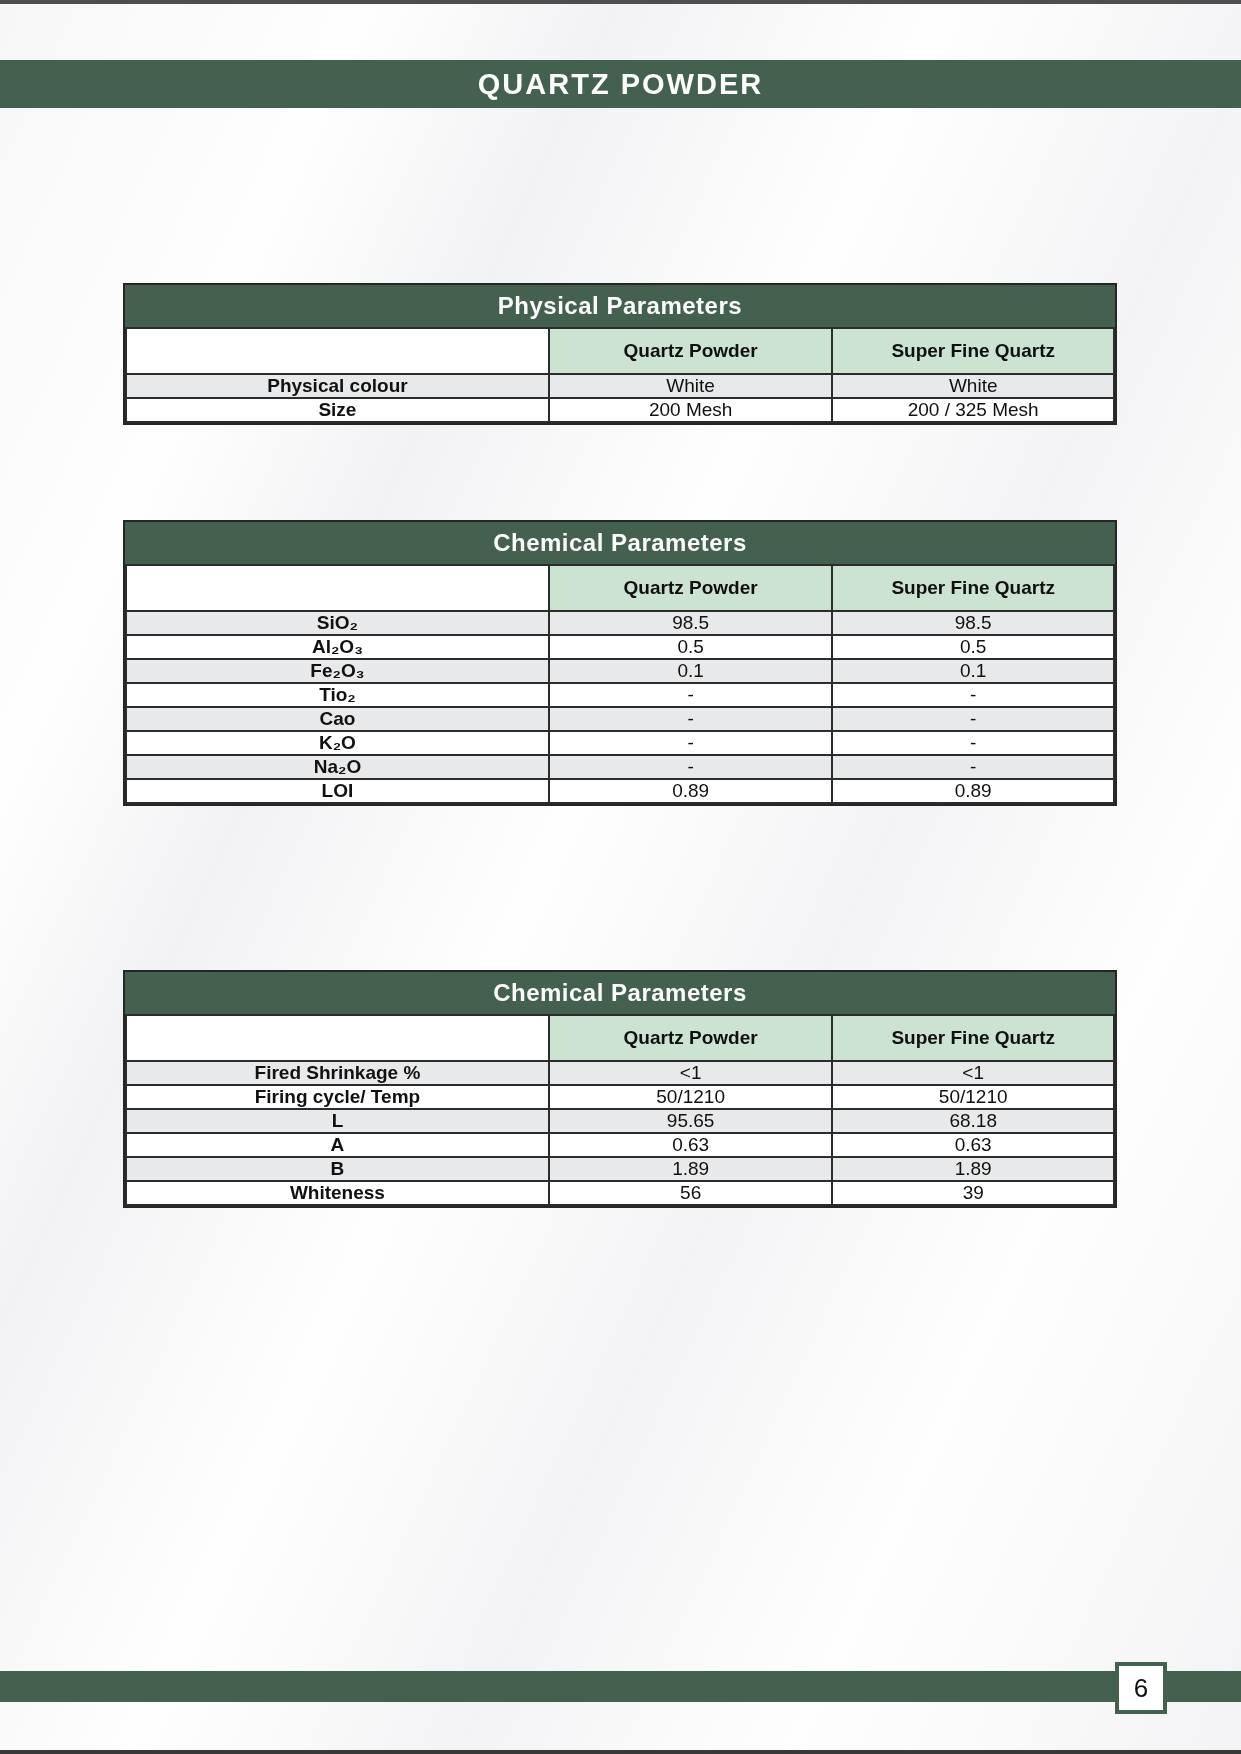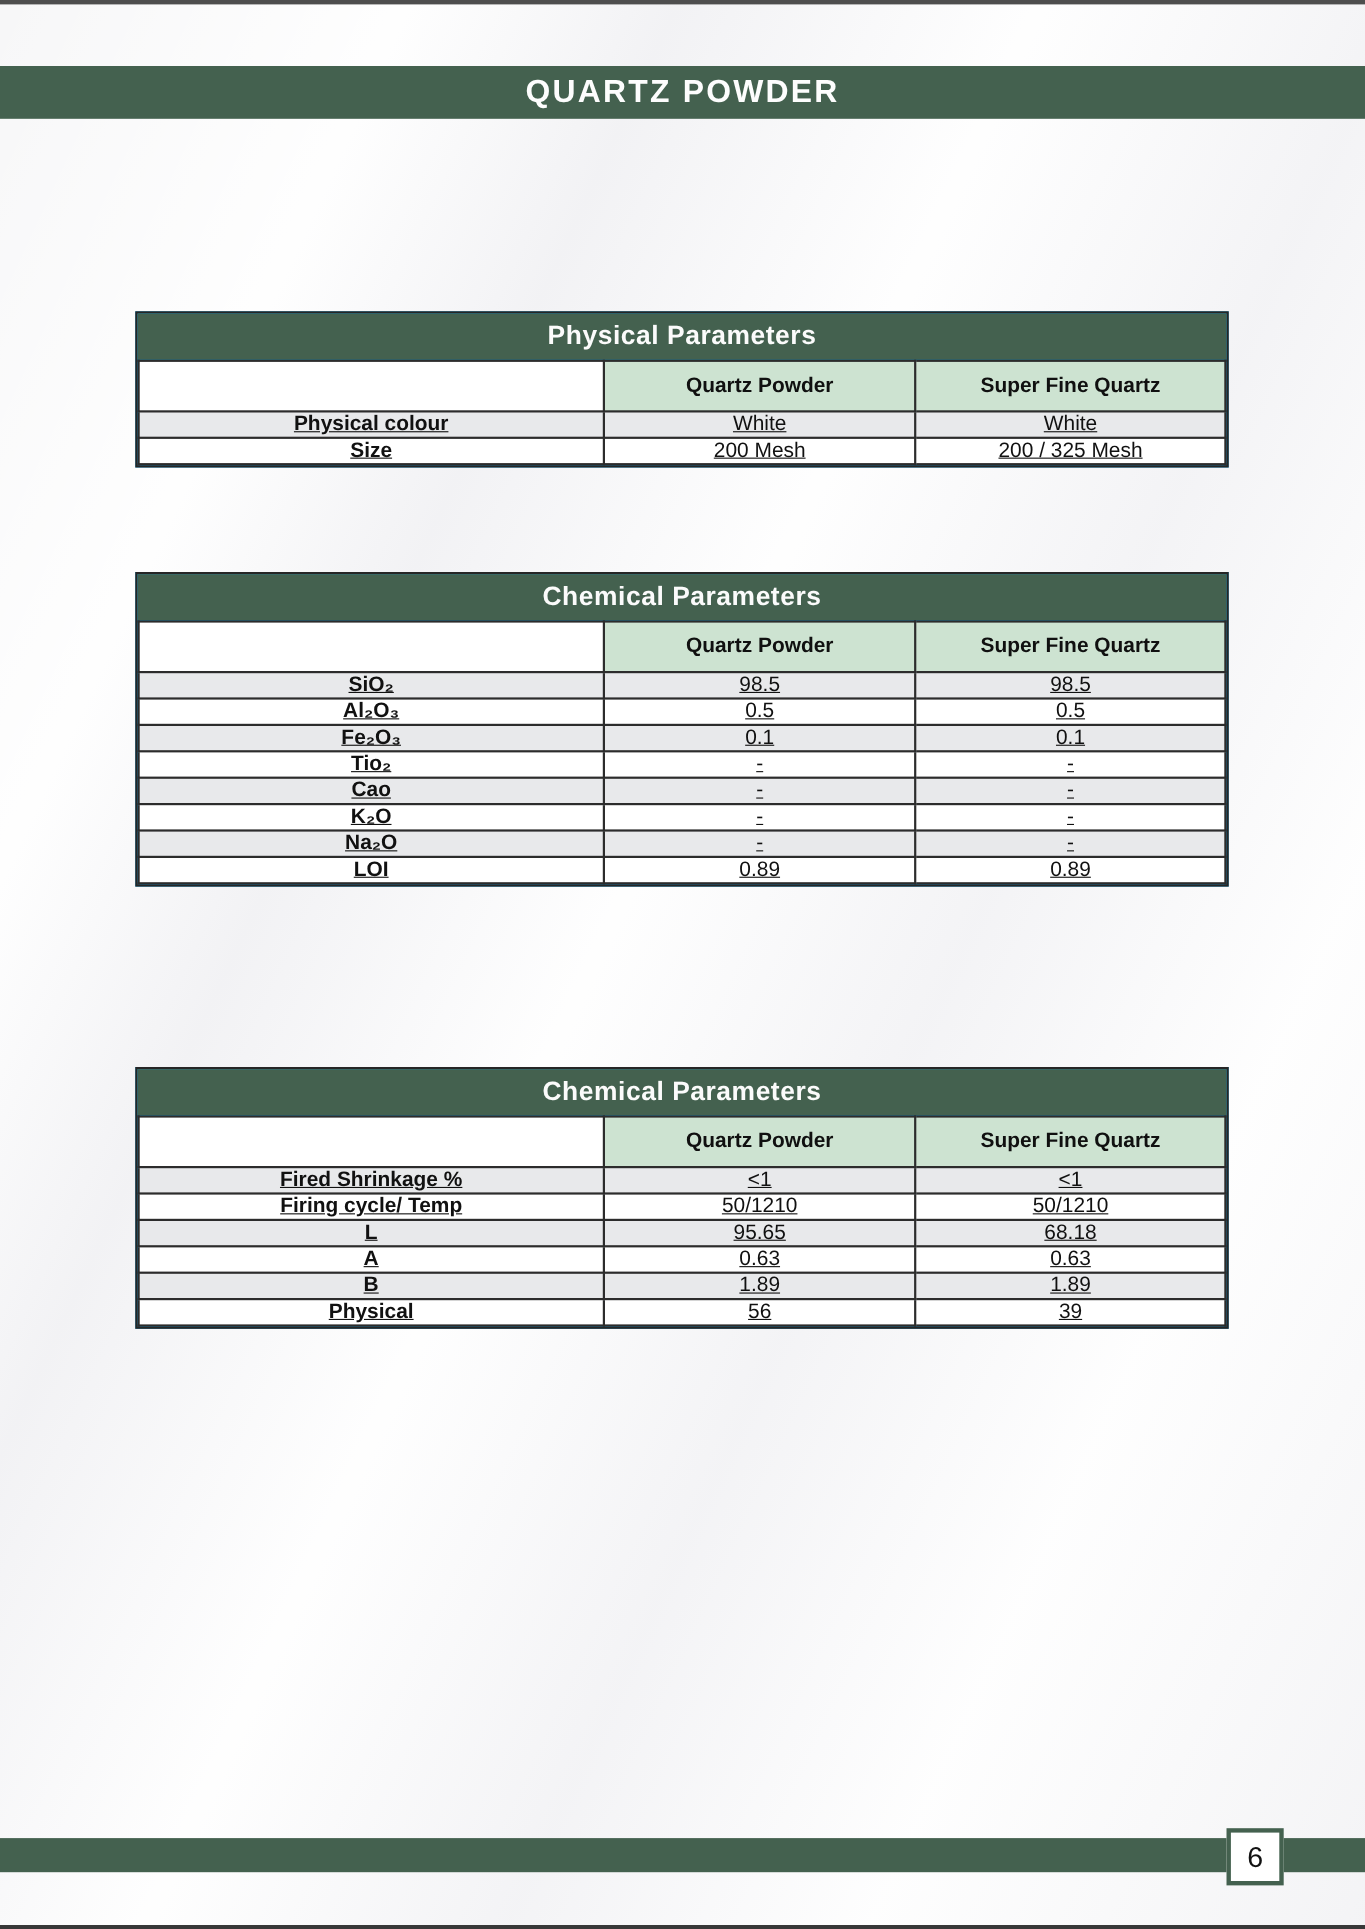"Physical Parameters" .spec { background: #0ea5e9 -> #4d7c0f }
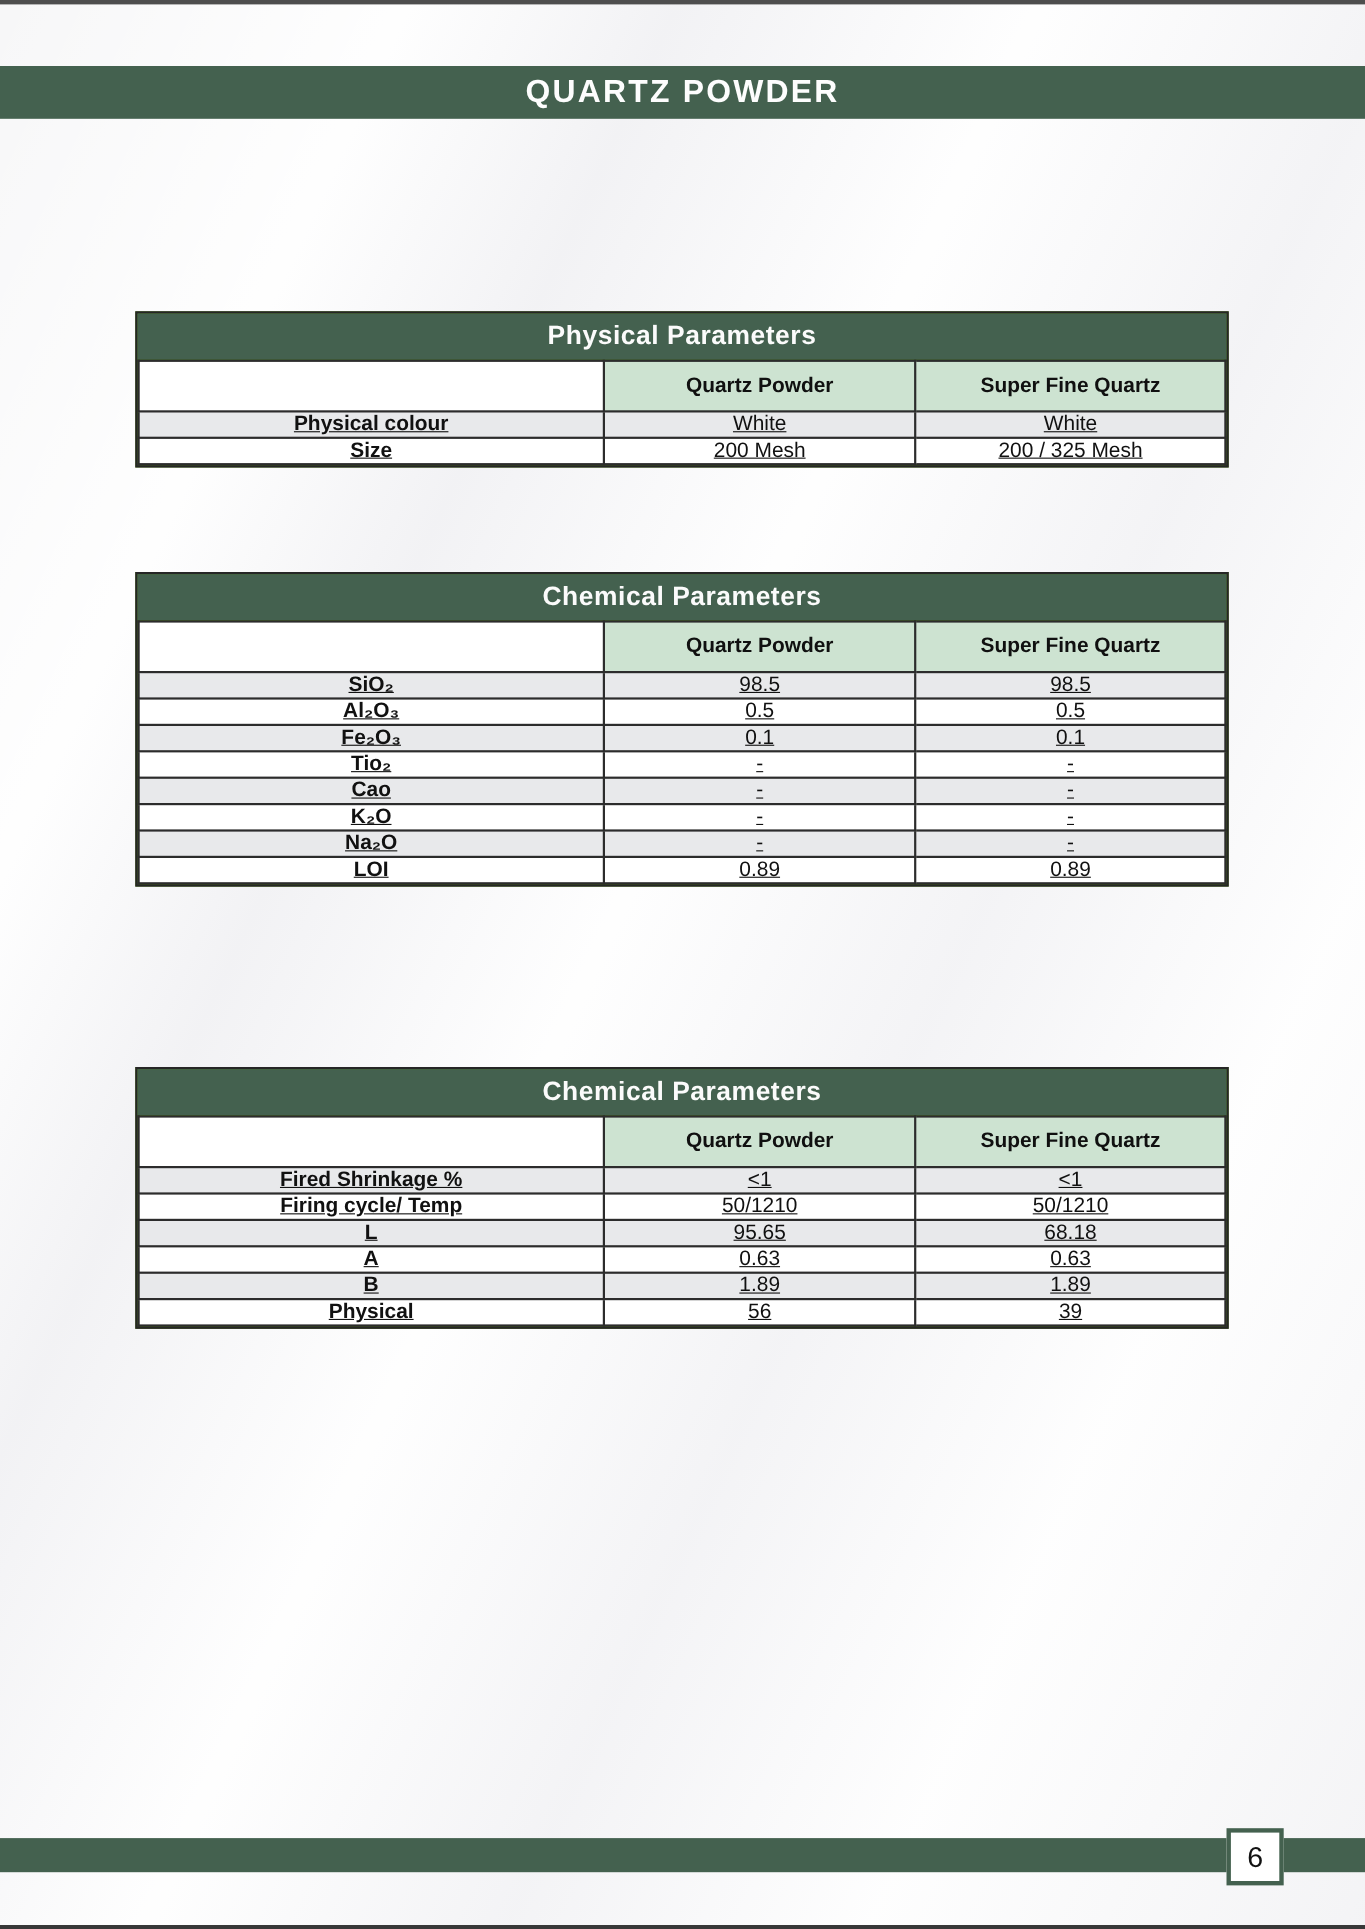"Physical colour" tbody td { text-decoration: underline -> none }
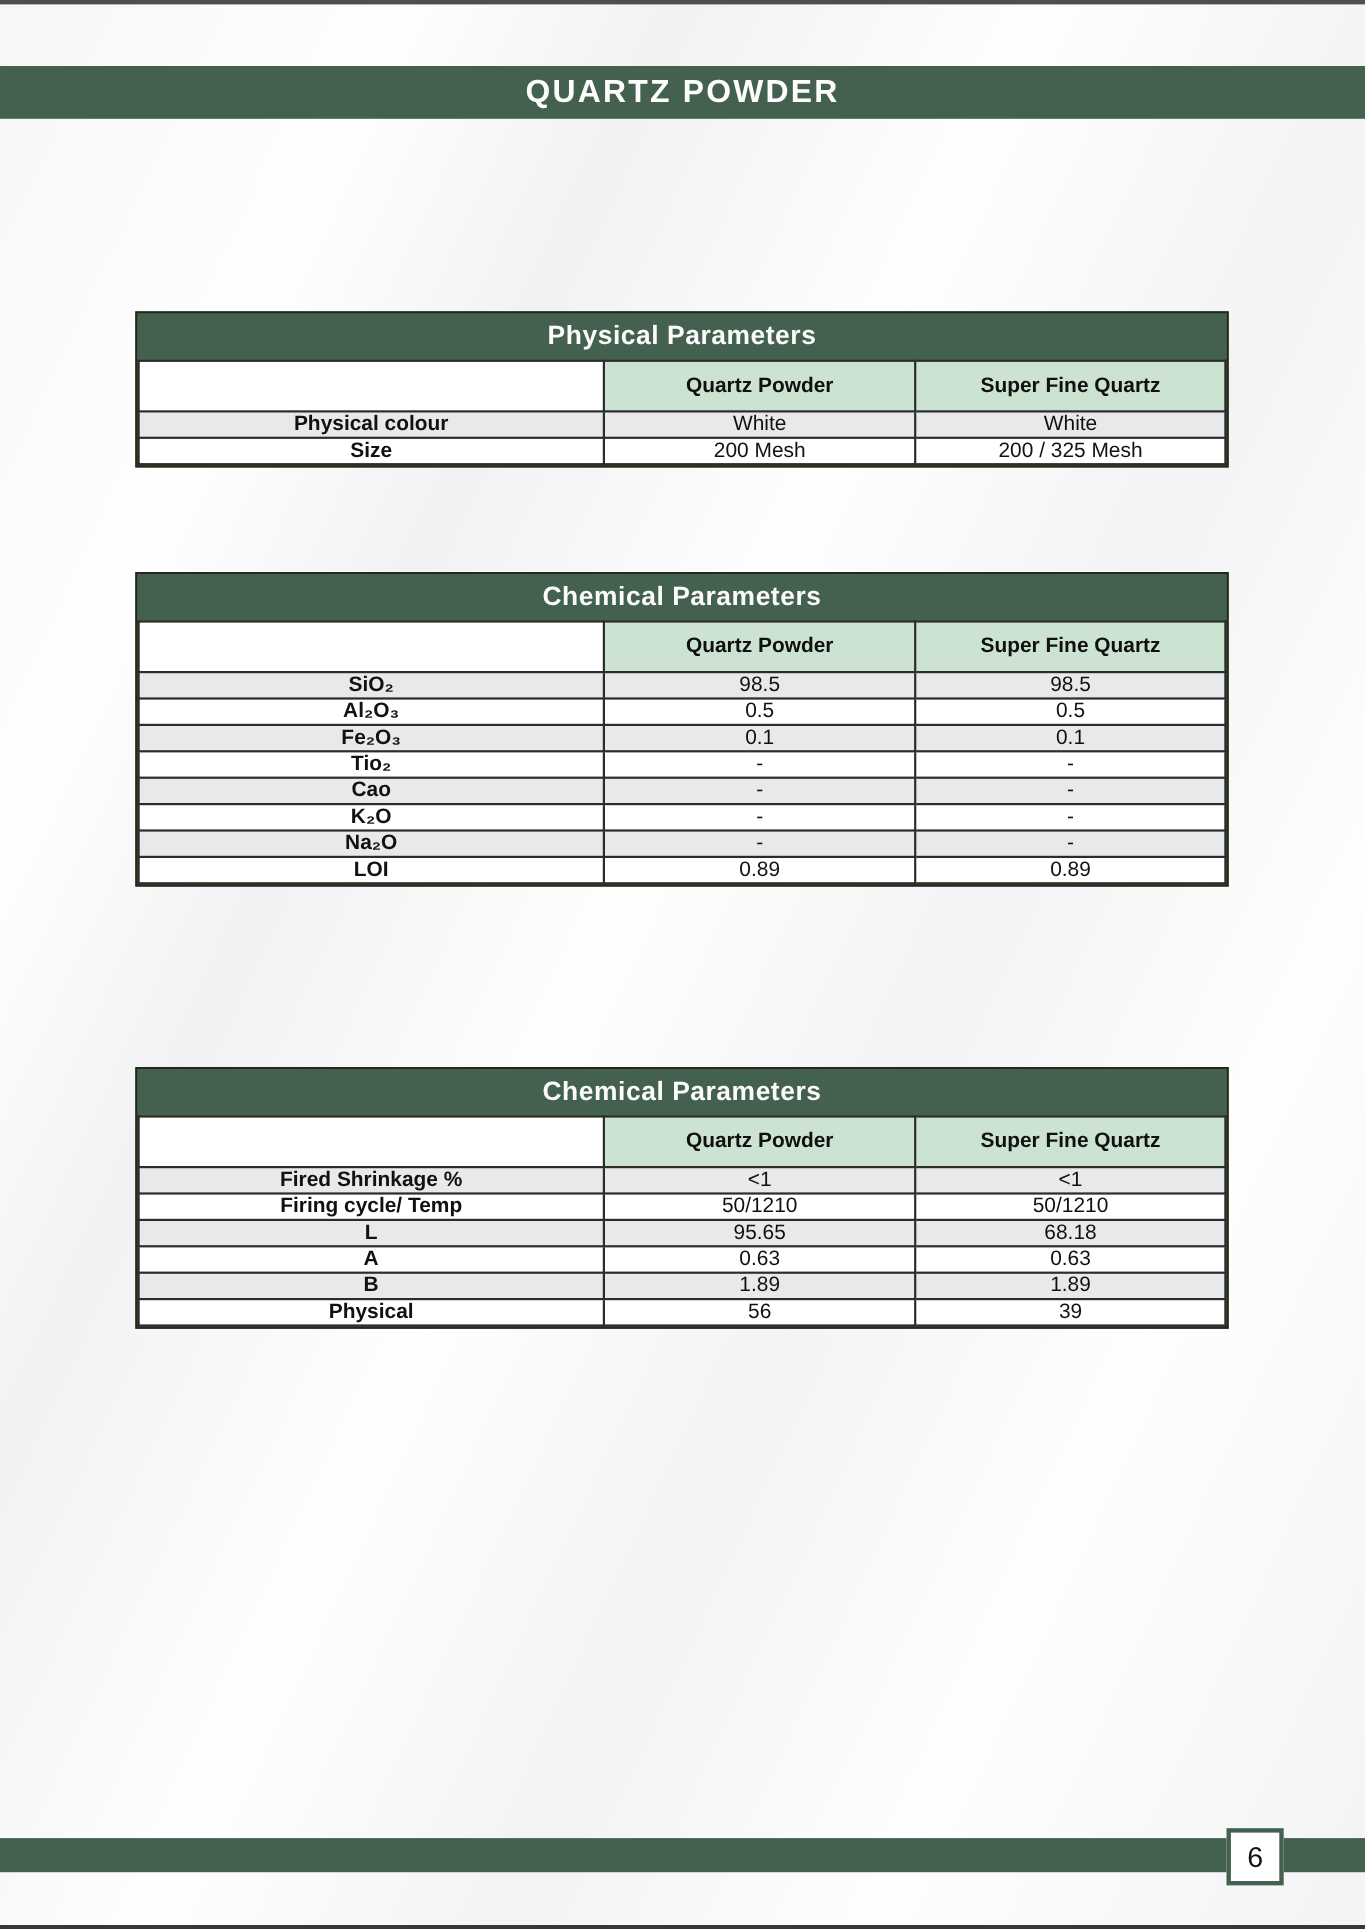"Physical" td.rowlabel { text: Physical -> Whiteness }
